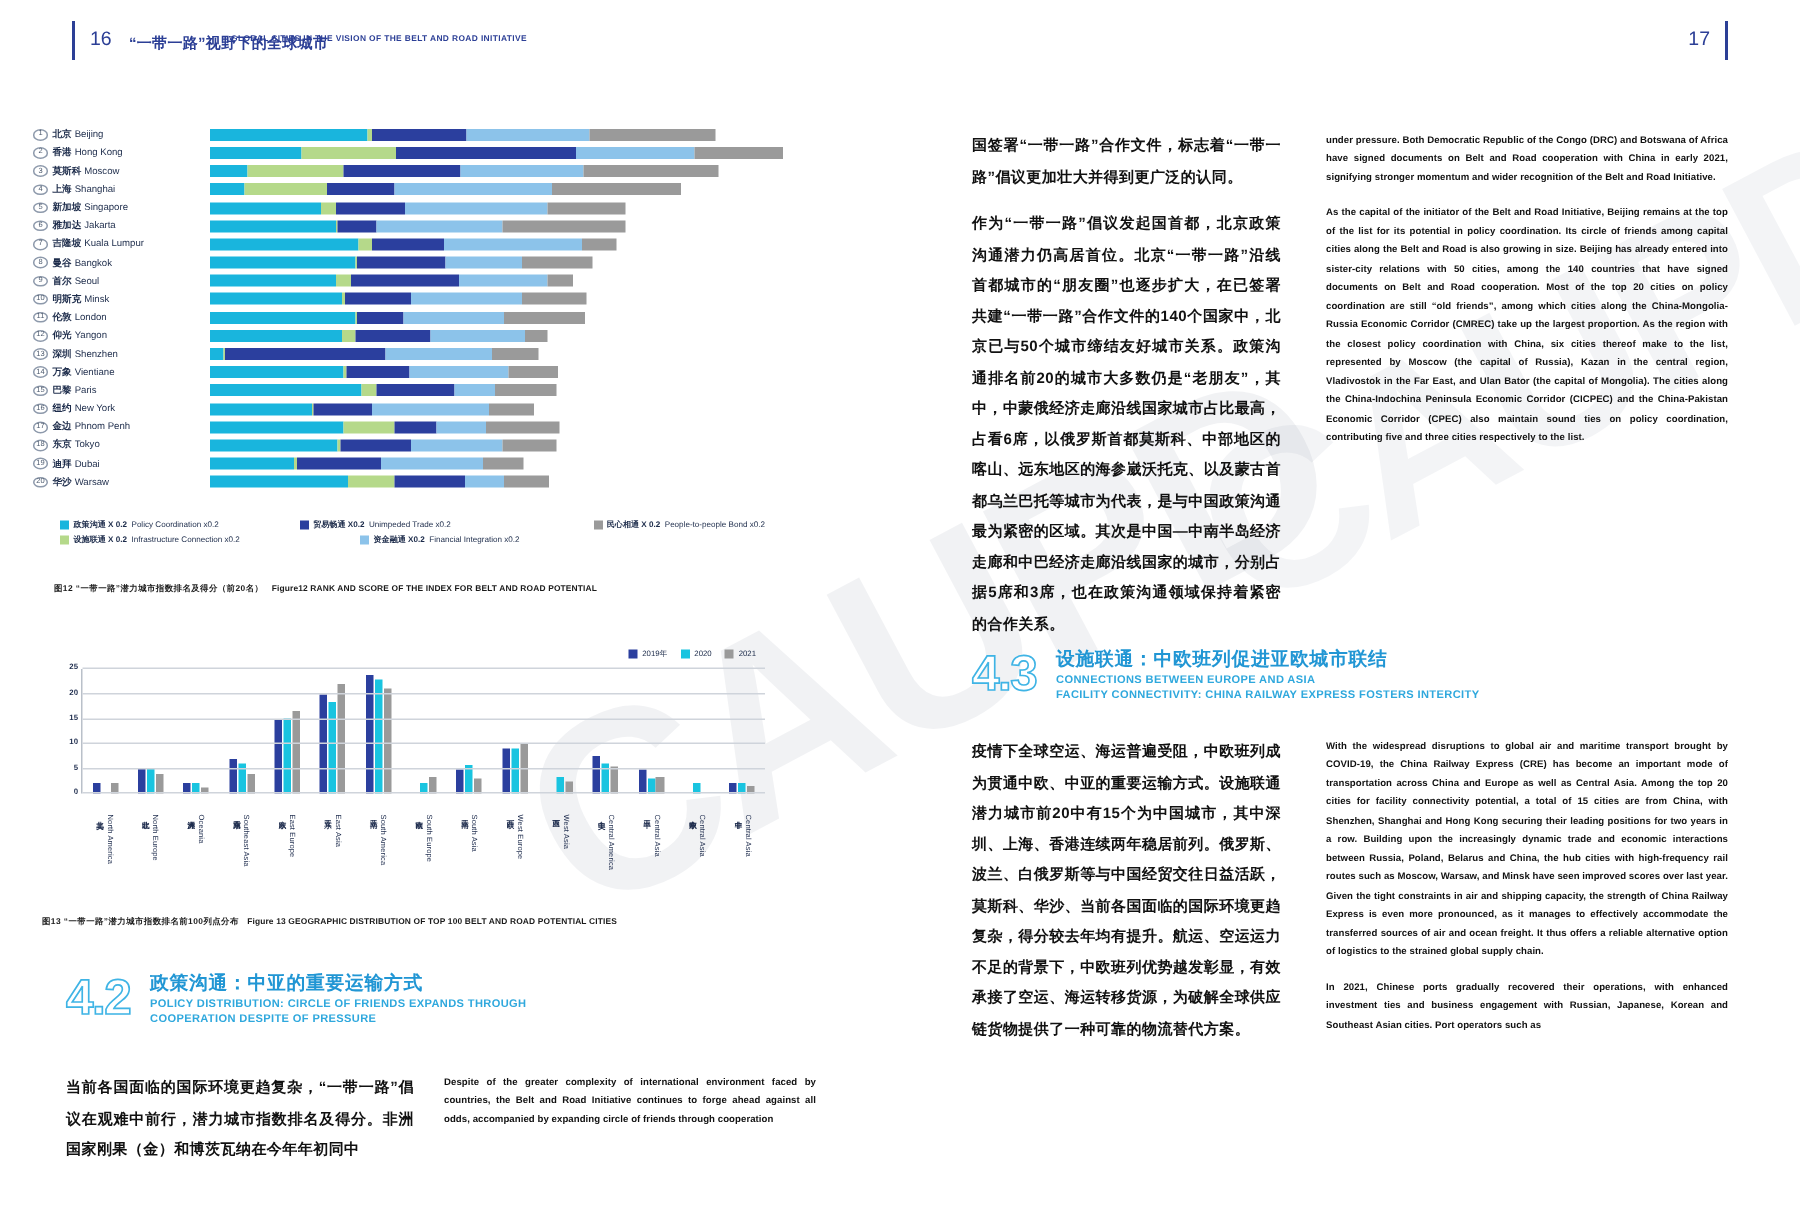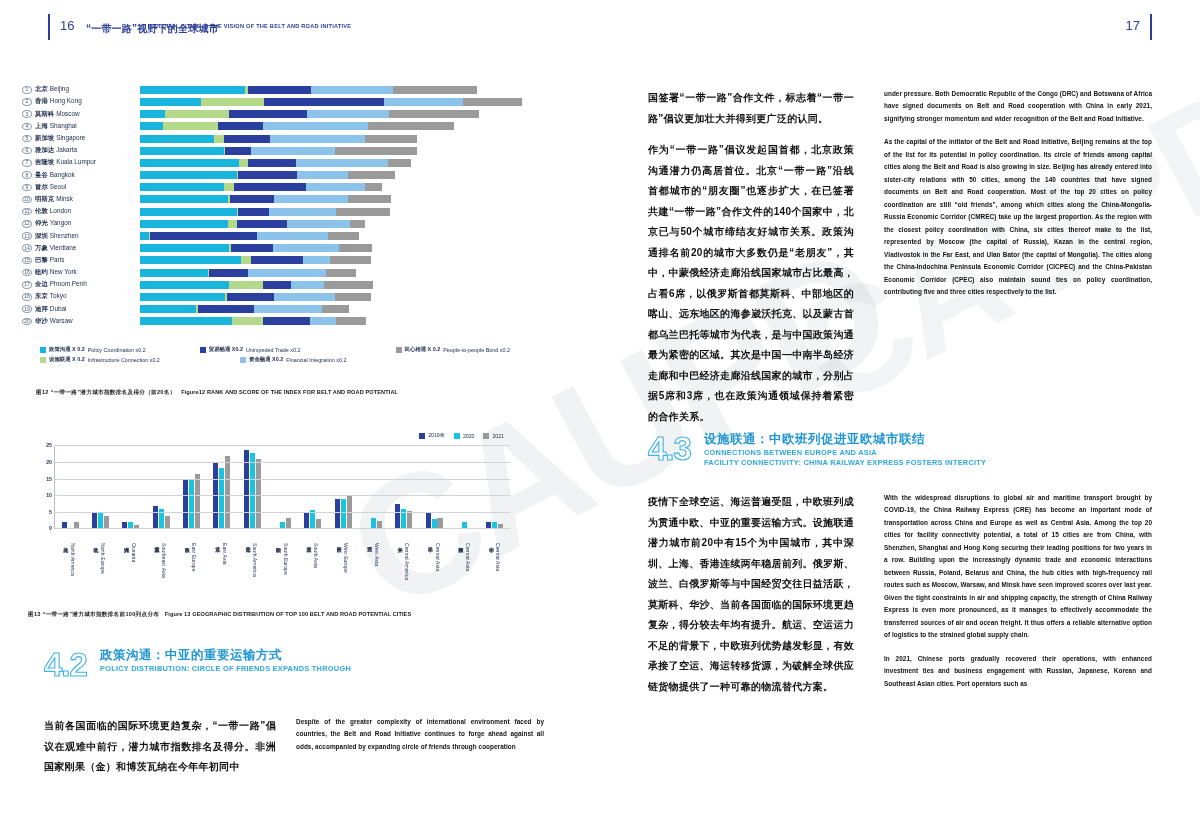"COOPERATION DESPITE OF PRESSURE" div { html: none -> <div>COOPERATION DESPITE OF PRESSURE</div> }
